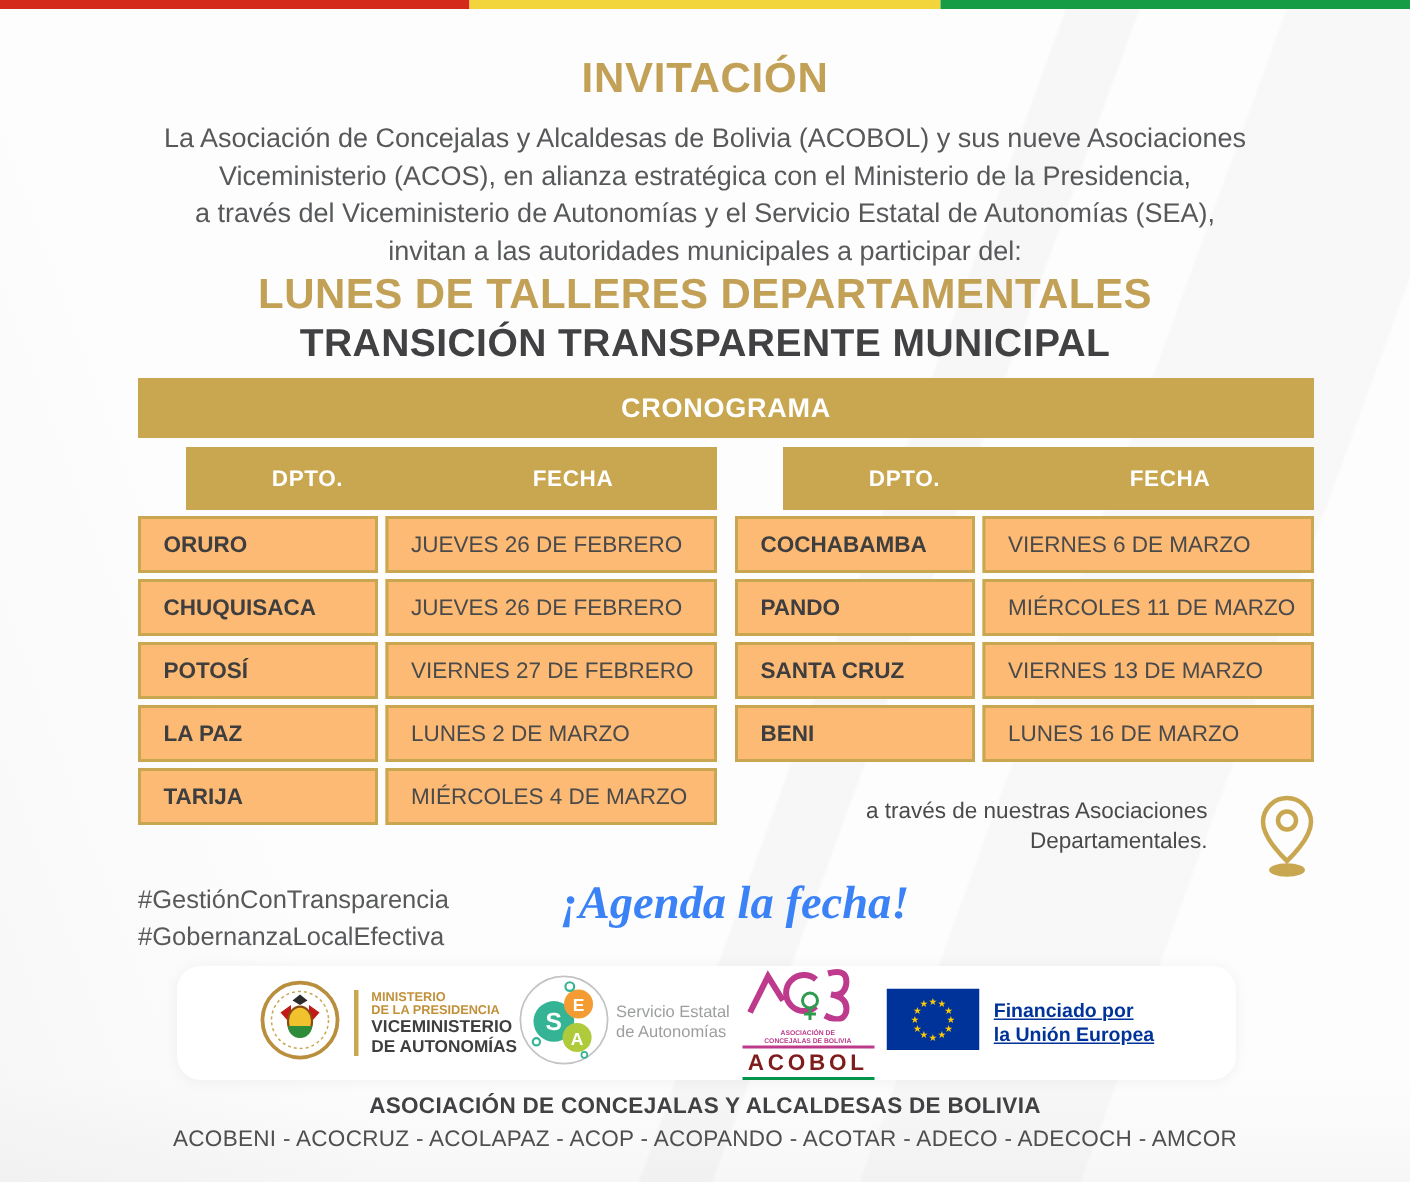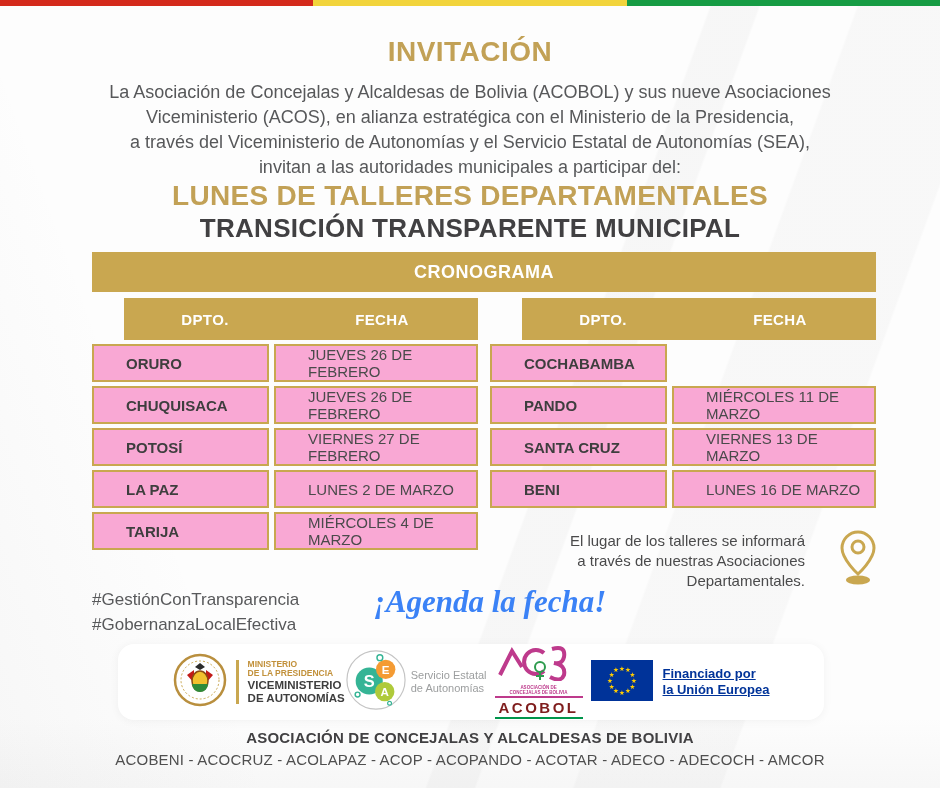"ORURO" .cell { background: #f9a8d4 -> #fdba74; padding-left: 32px -> 15px }
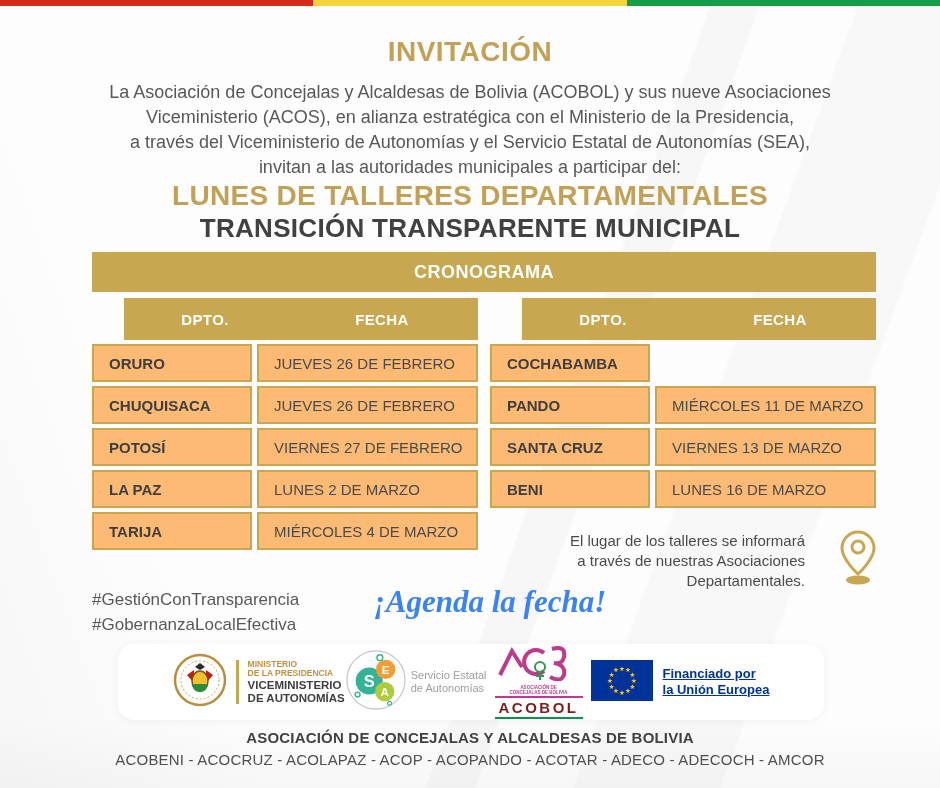"VIERNES 6 DE MARZO" div.cell { html: none -> <div>VIERNES 6 DE MARZO</div> }
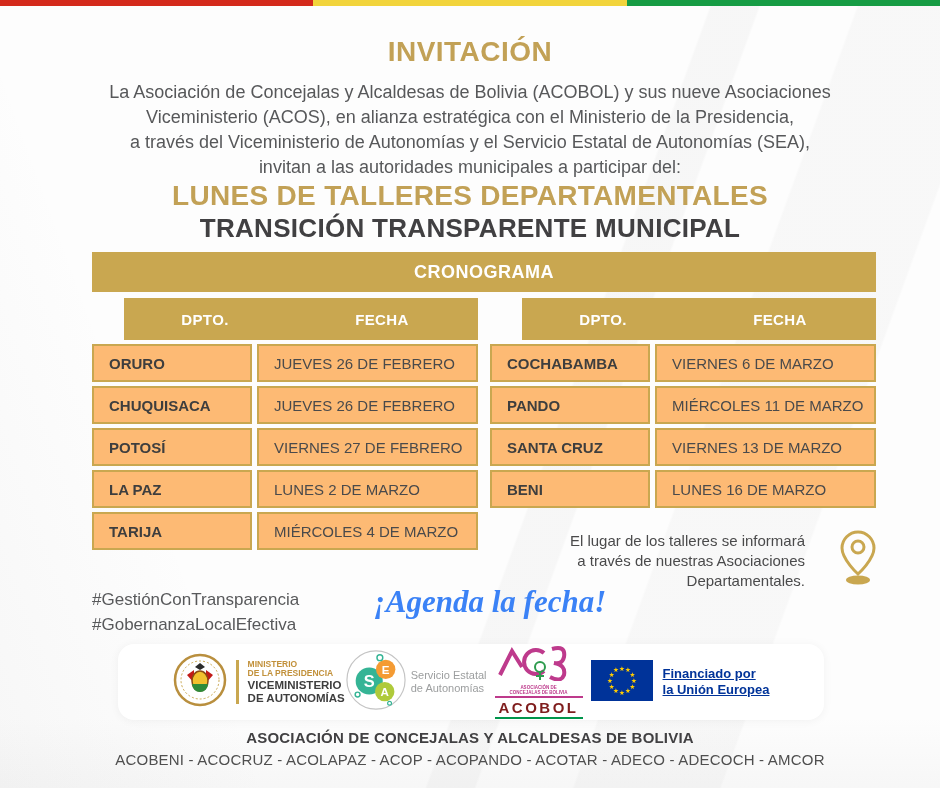"El lugar de los talleres" div { html: <div>El lugar de los talleres se informará</div> -> none }
